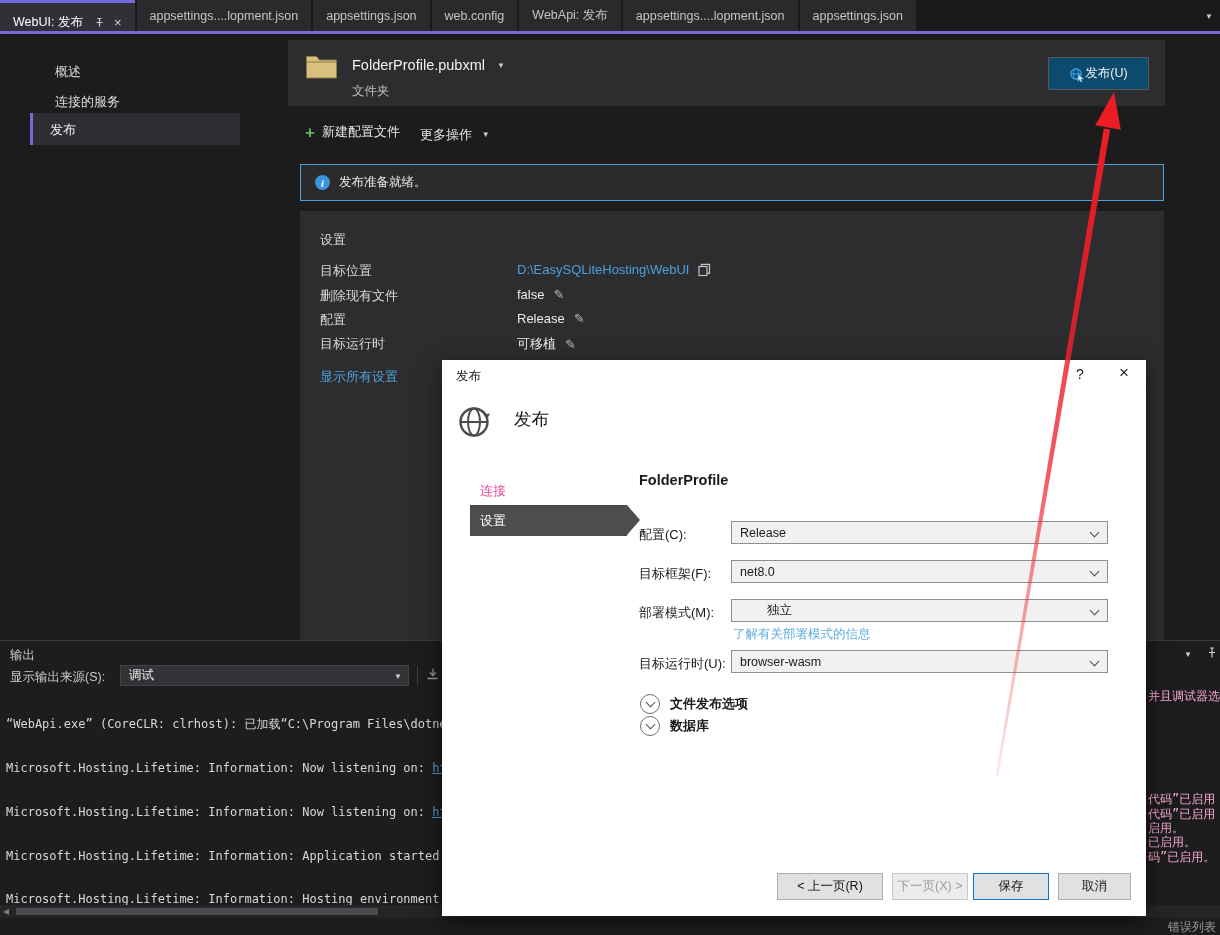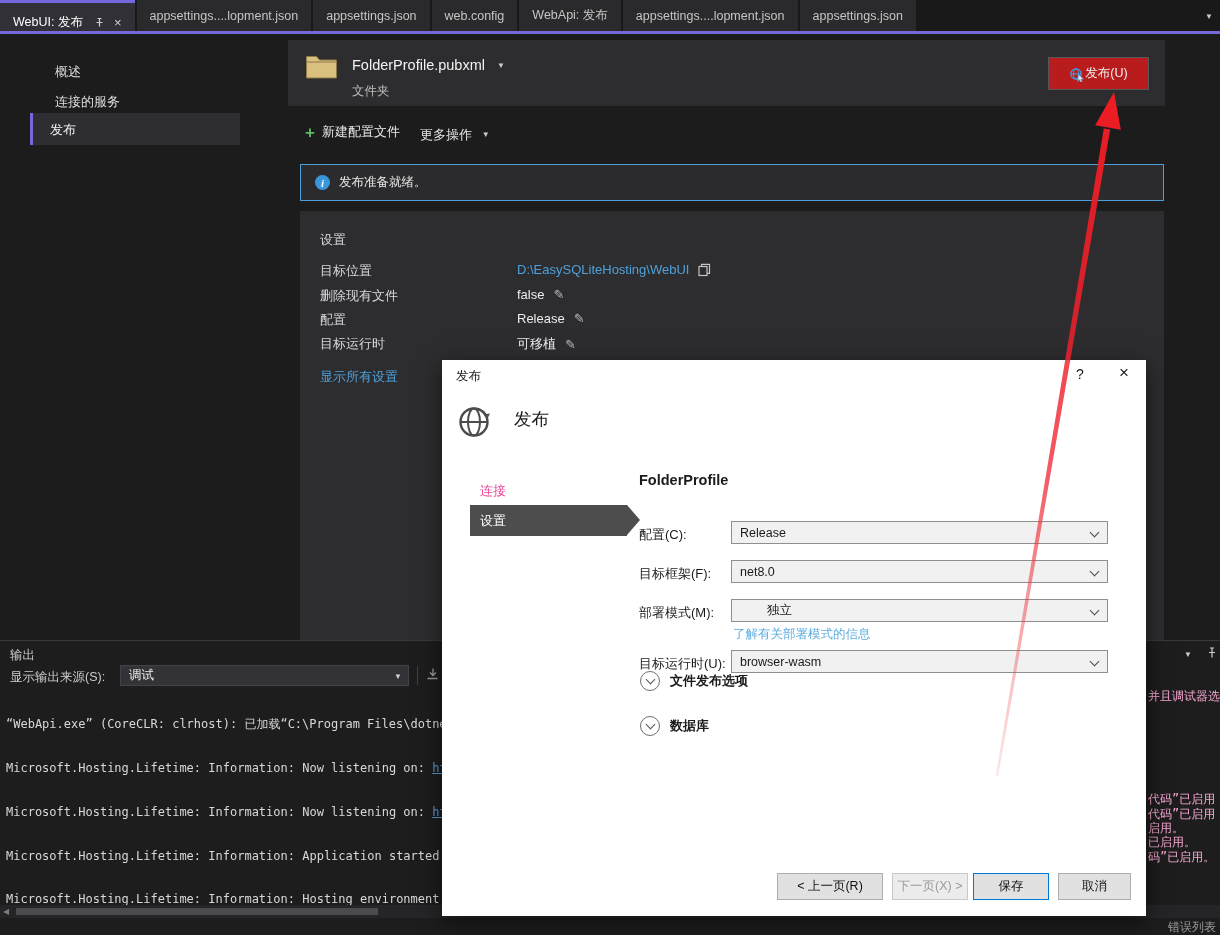"发布(U)" #publish-btn { background: #b91c1c -> #0c4a6e }
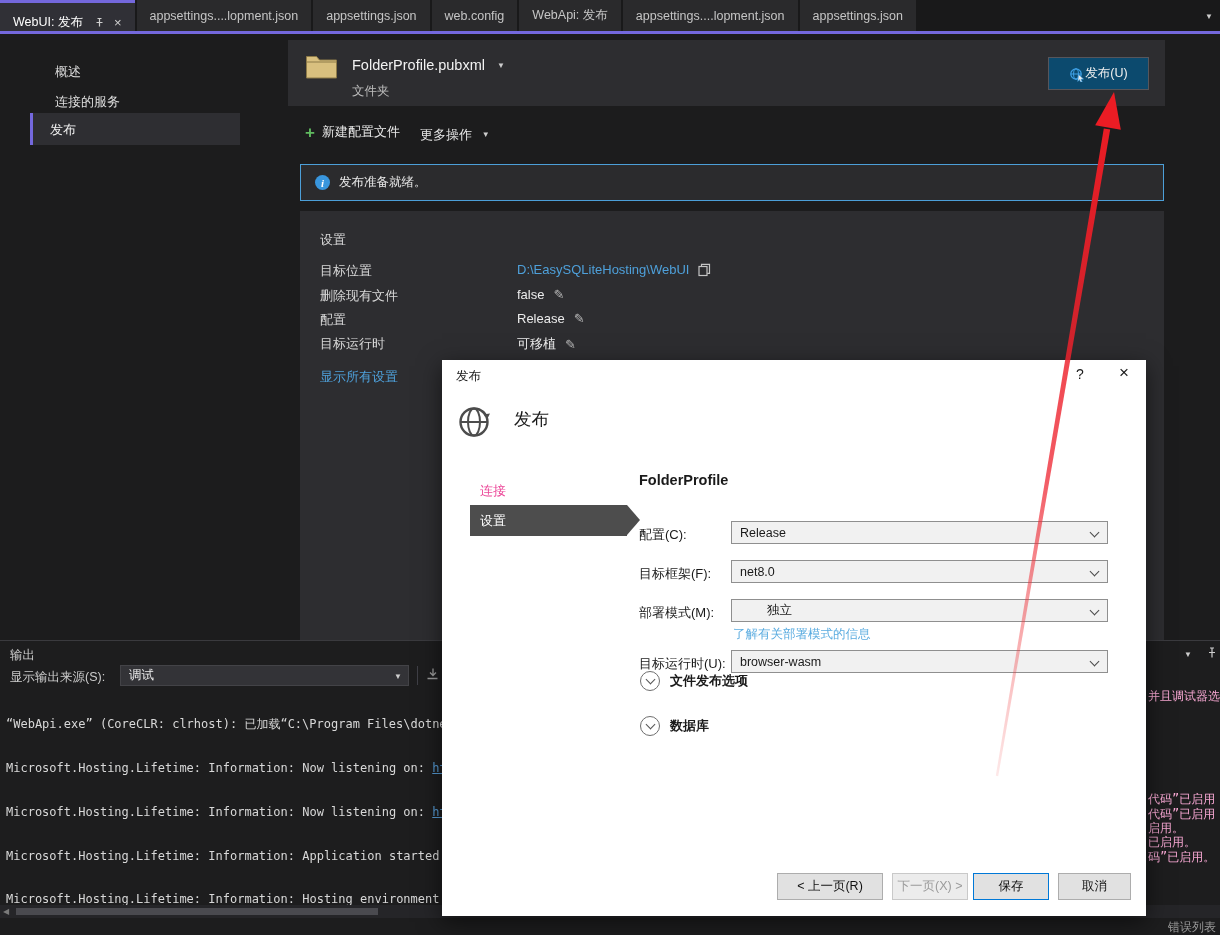"文件发布选项" #exp0 { top: 311px -> 334px }
